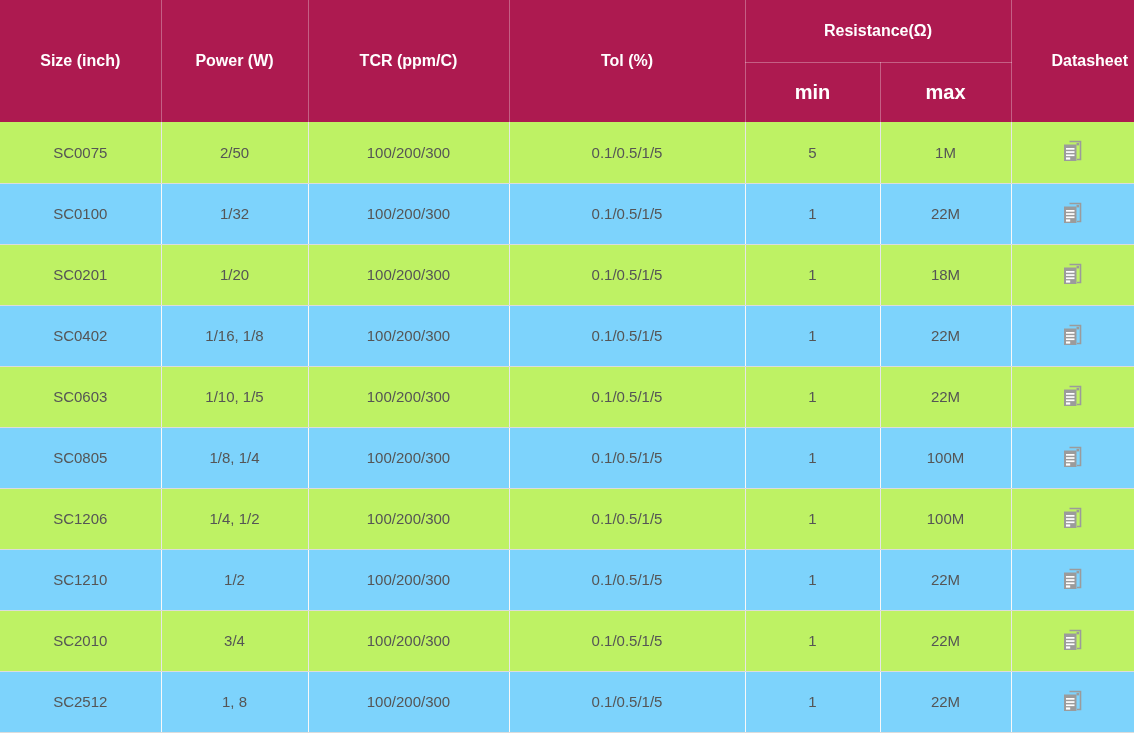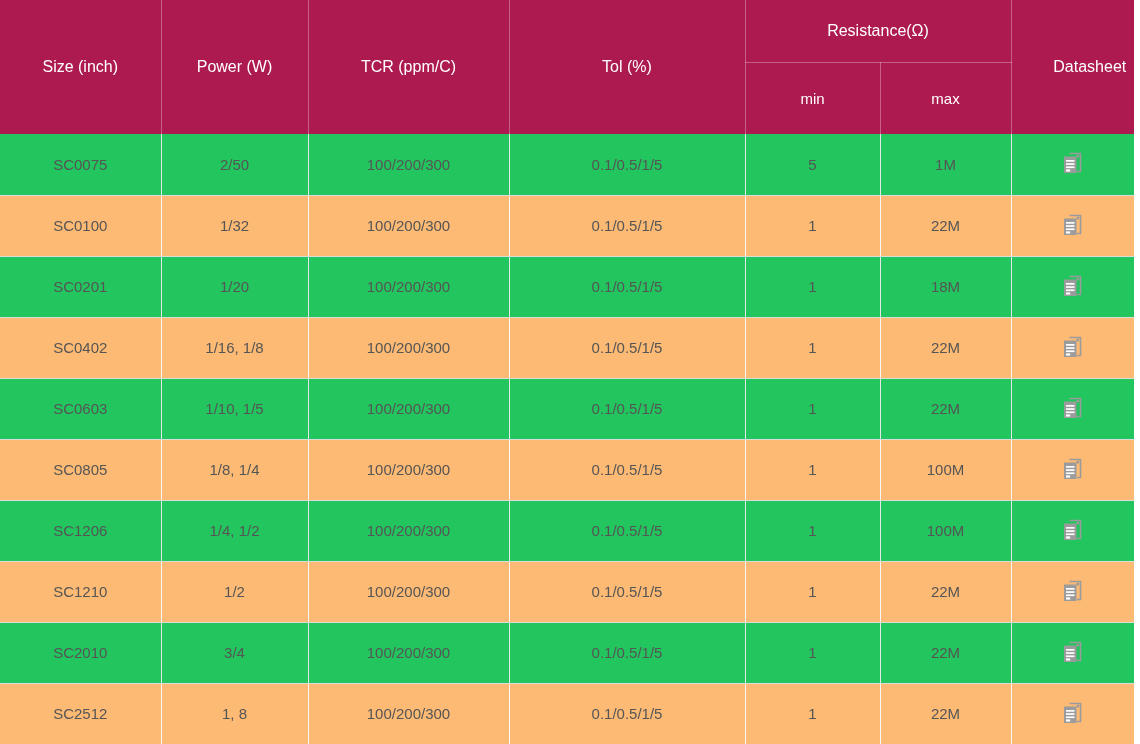"Resistance(Ω)" thead th { font-weight: 400 -> 700 }
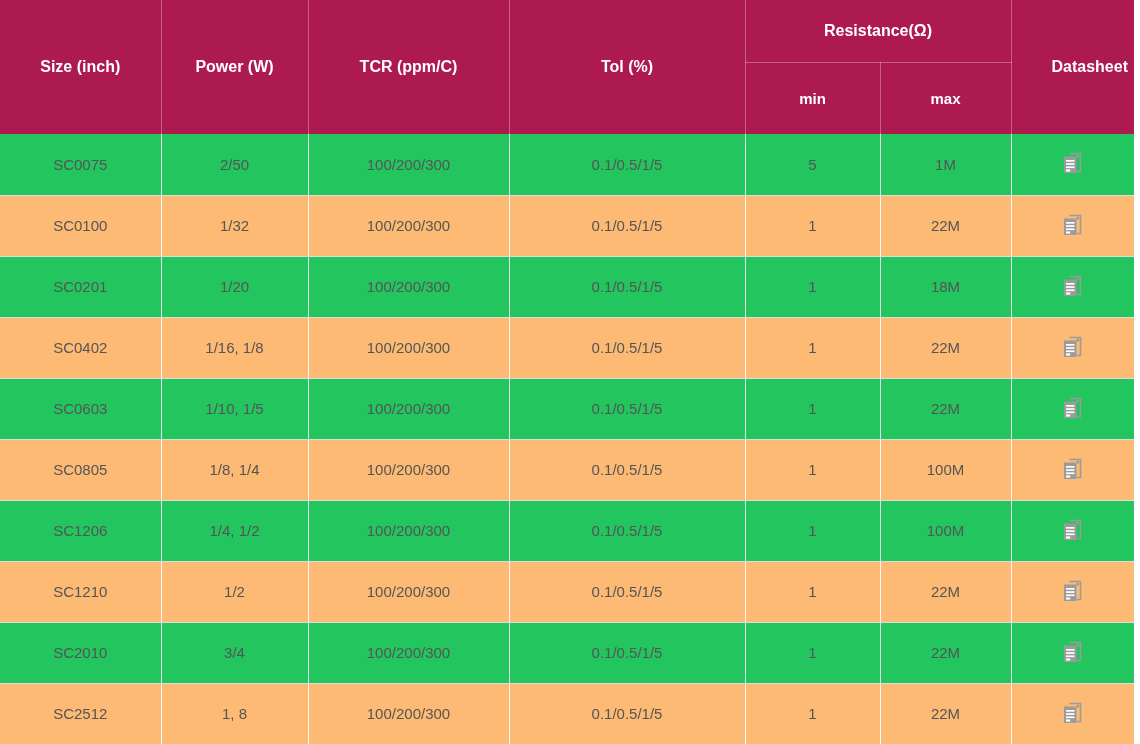"min" thead tr.h-sub th { font-size: 15px -> 20px; height: 72px -> 60px }
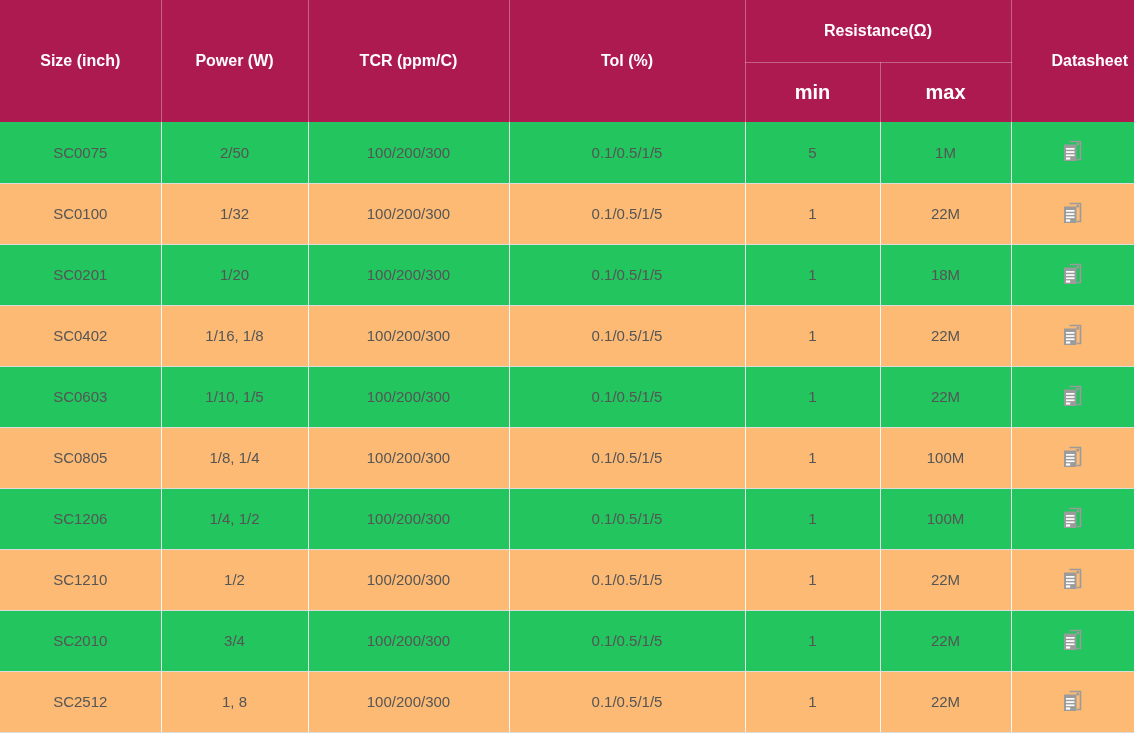"SC0075" tr.row-light { background: #22c55e -> #bef264 }
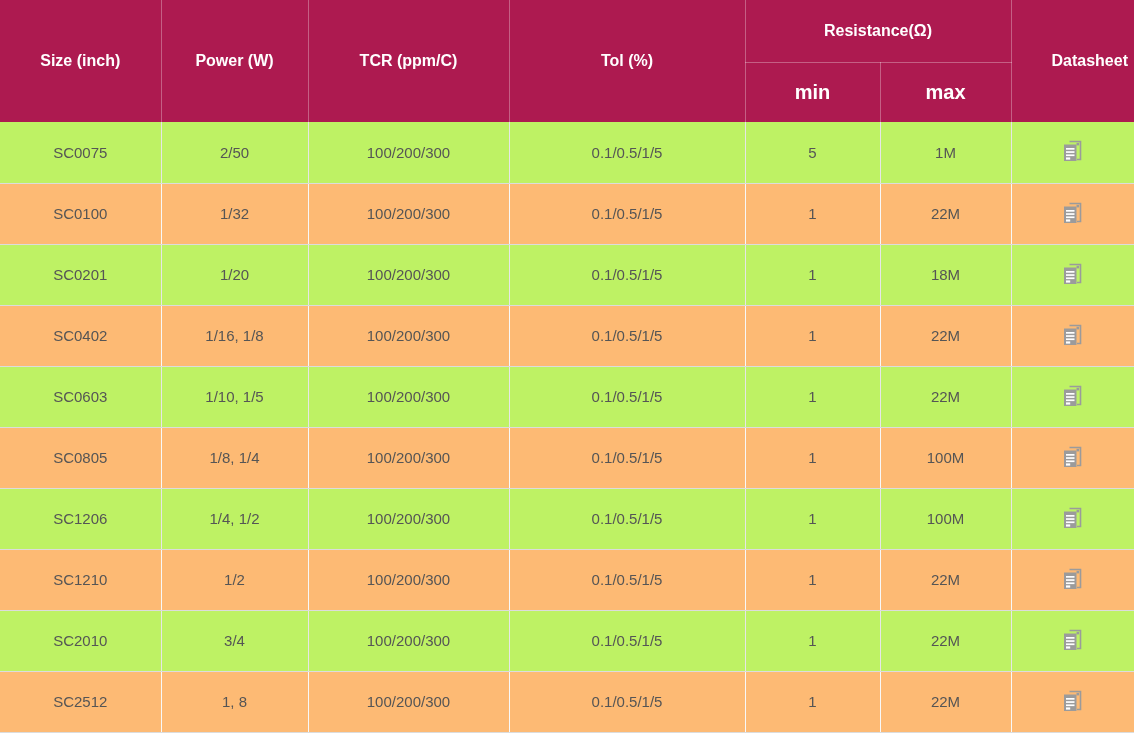"SC0100" tr.row-dark { background: #fdba74 -> #7dd3fc }
